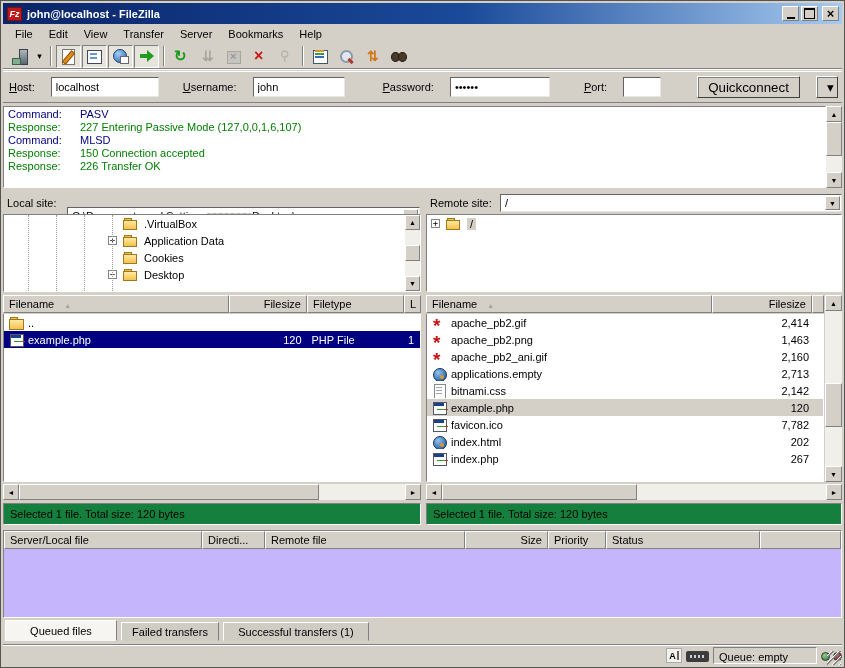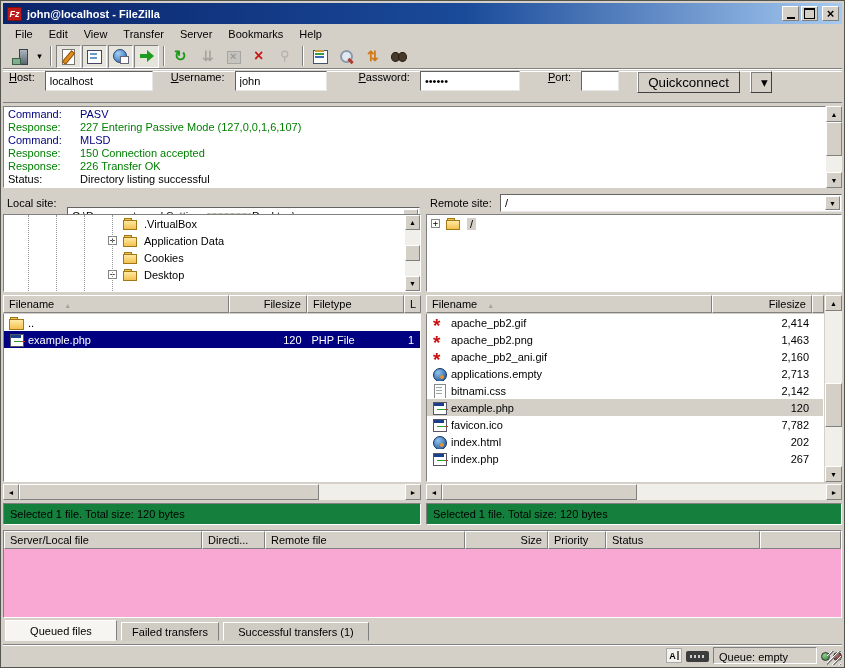"Host:" .qcbar { align-items: flex-start -> center; gap: 10px -> 16px }
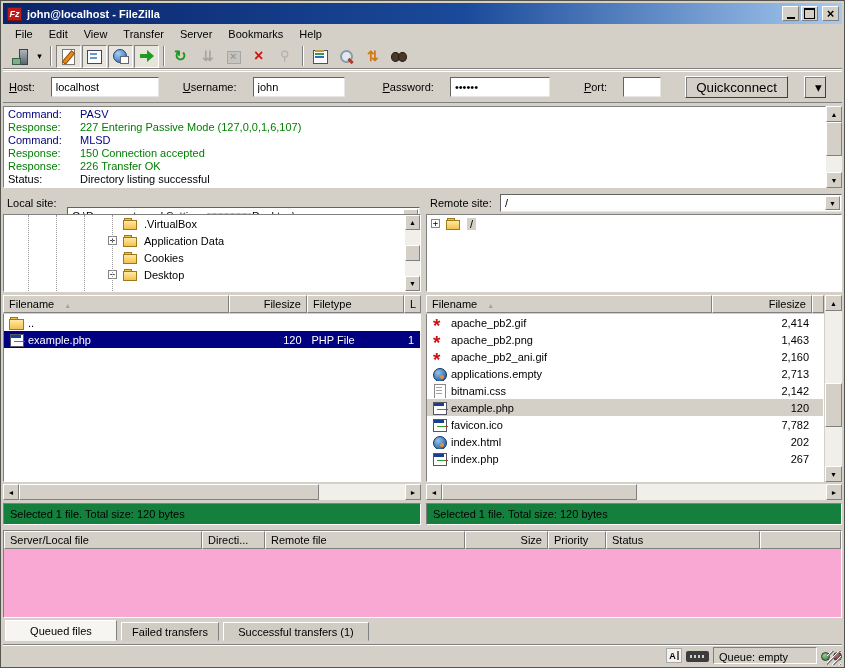"Quickconnect" button.qcbtn { margin-left: 8px -> 20px }
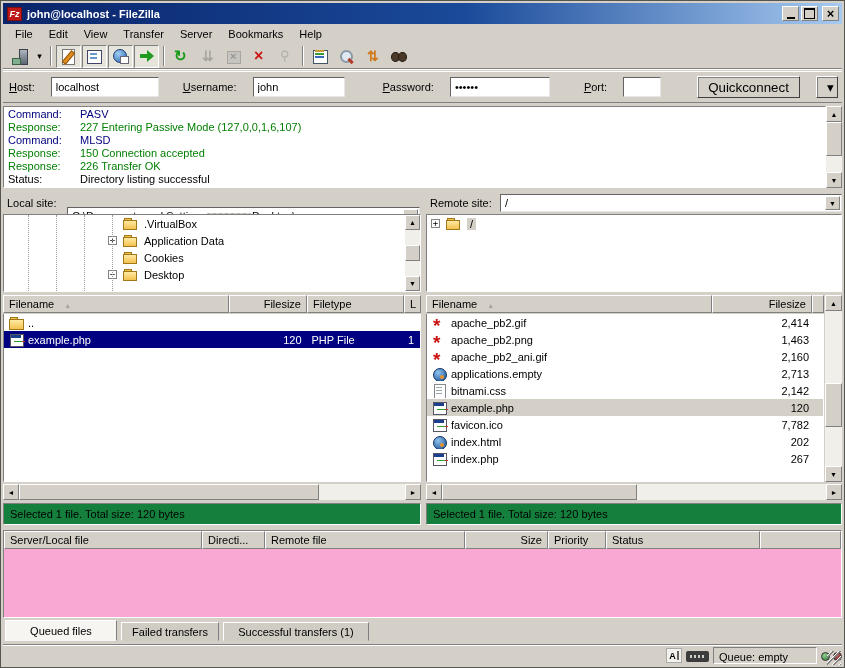"Status:" div.logline { html: <div> <span>Status:</span> <span>Directory listing successful</span> </div> -> none }
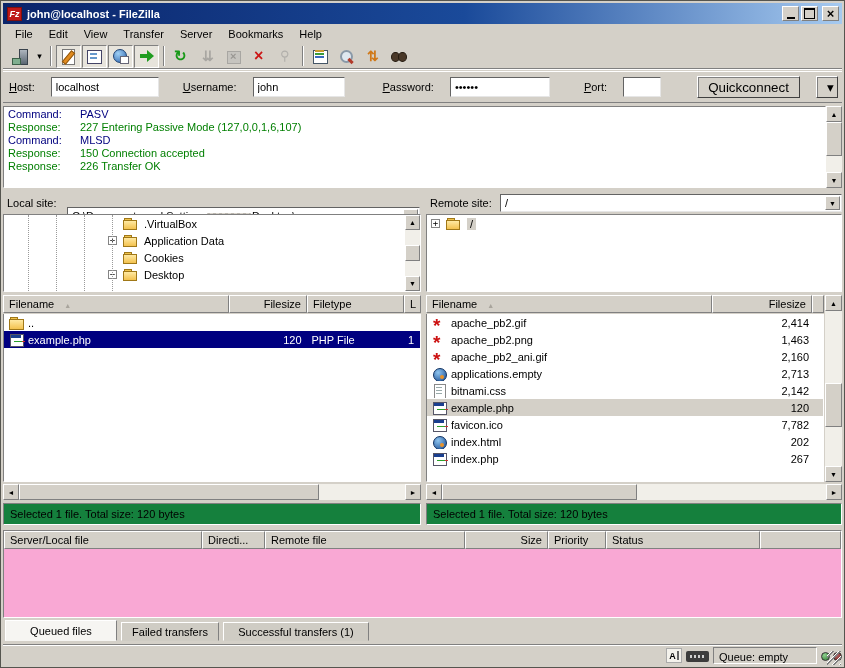"Server/Local file" .queuewrap { background: #f9a8d4 -> #c4b5fd }
